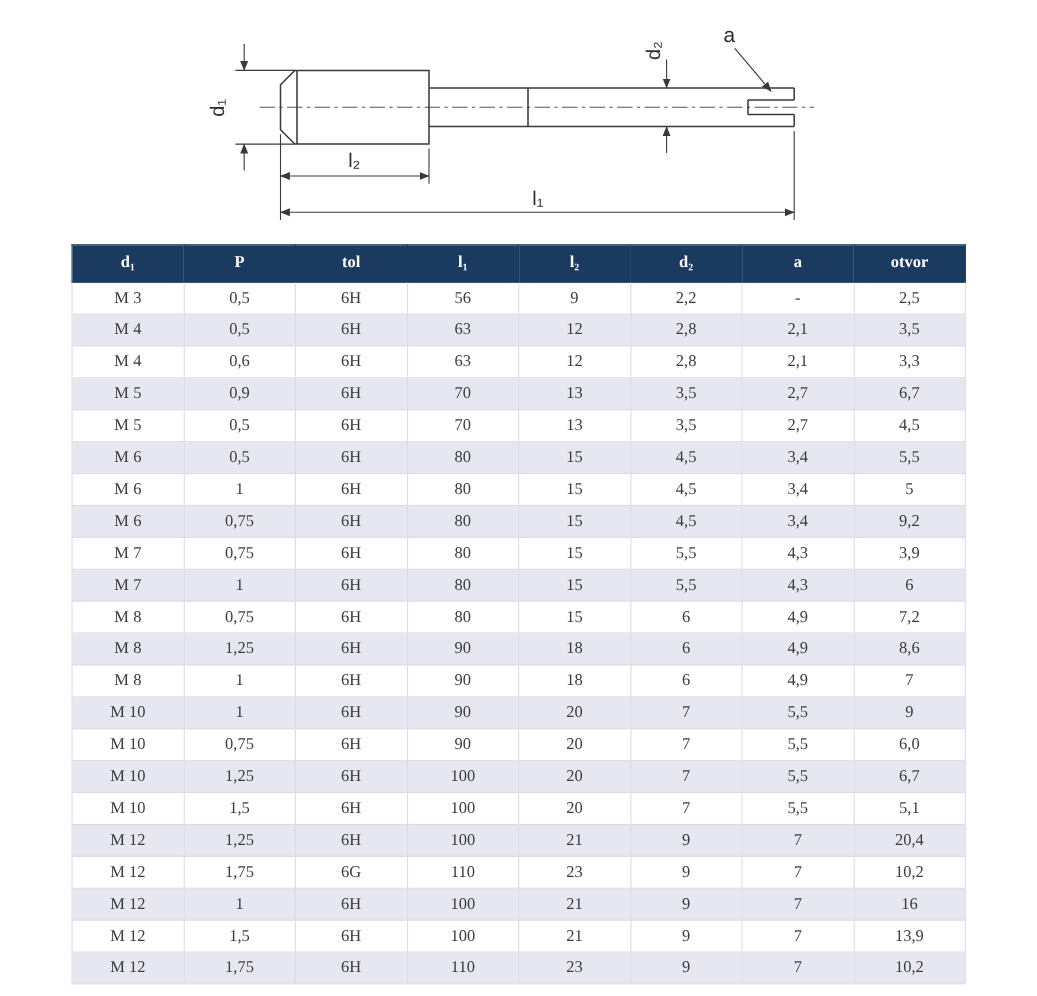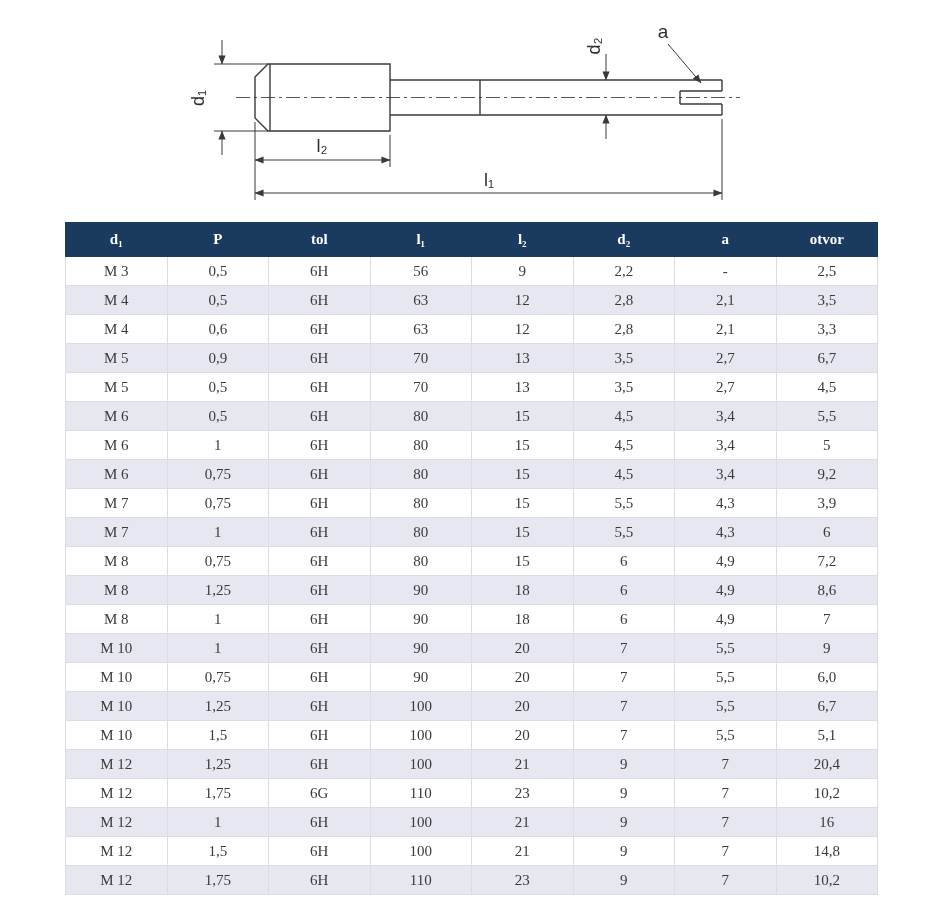"14,8" td { text: 14,8 -> 13,9 }
